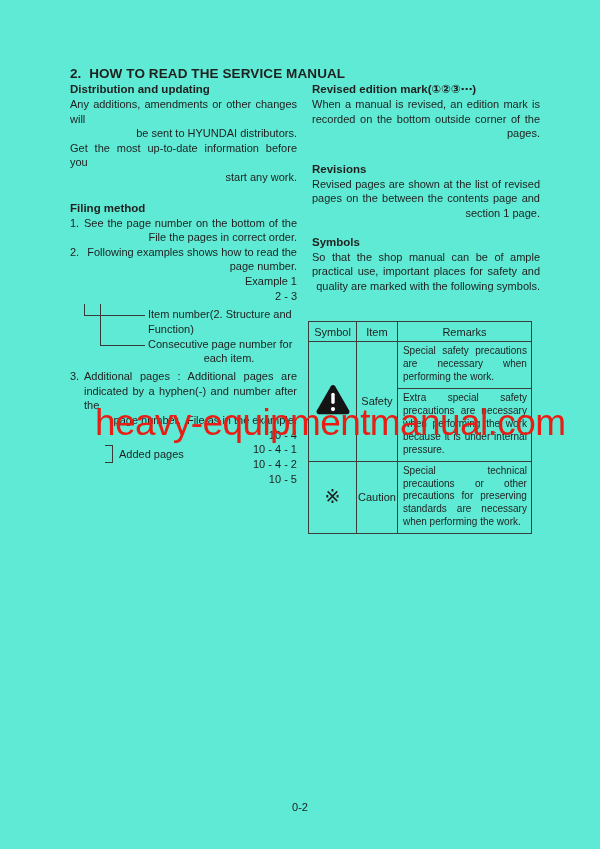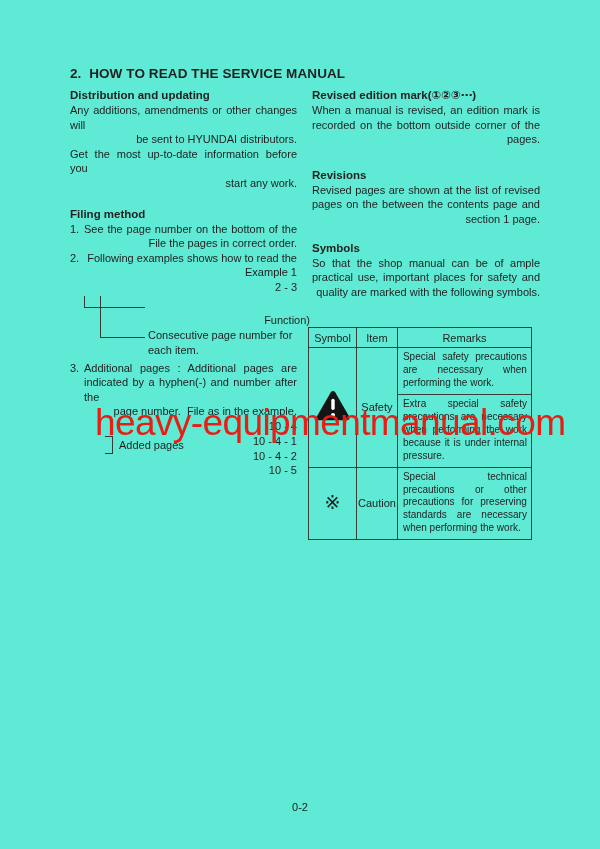"Distribution and updating" .col { top: 88px -> 82px }
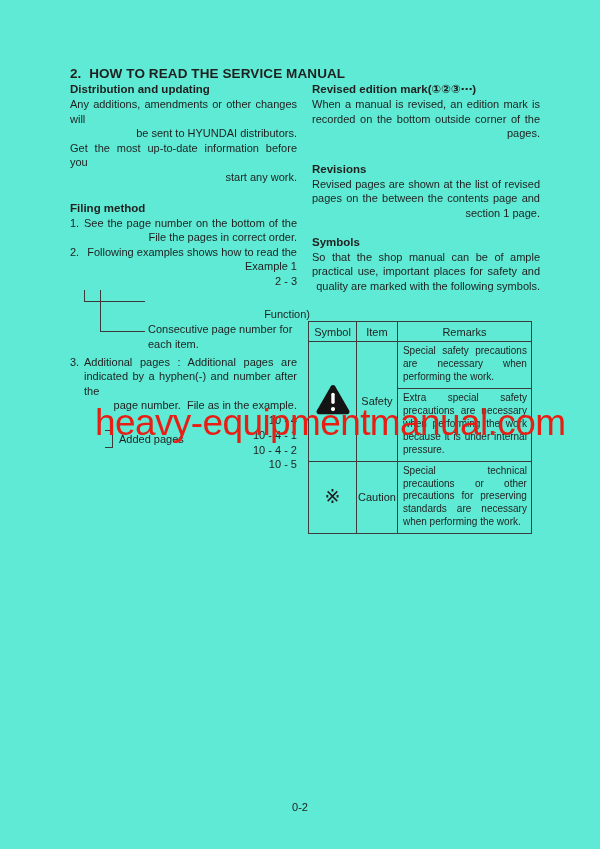"page number." div.ln { html: none -> <div>page number.</div> }
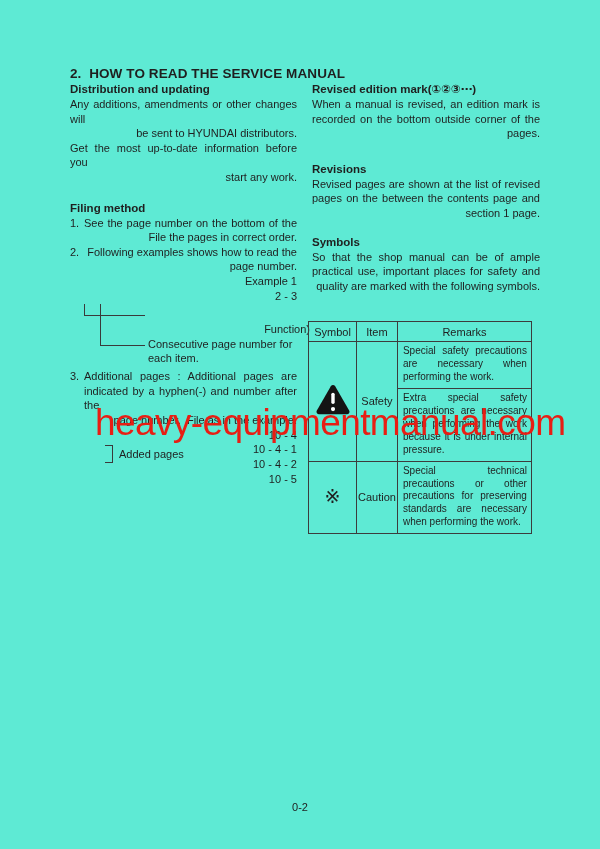"Item number(2. Structure and" div.dlbl { html: none -> <div>Item number(2. Structure and</div> }
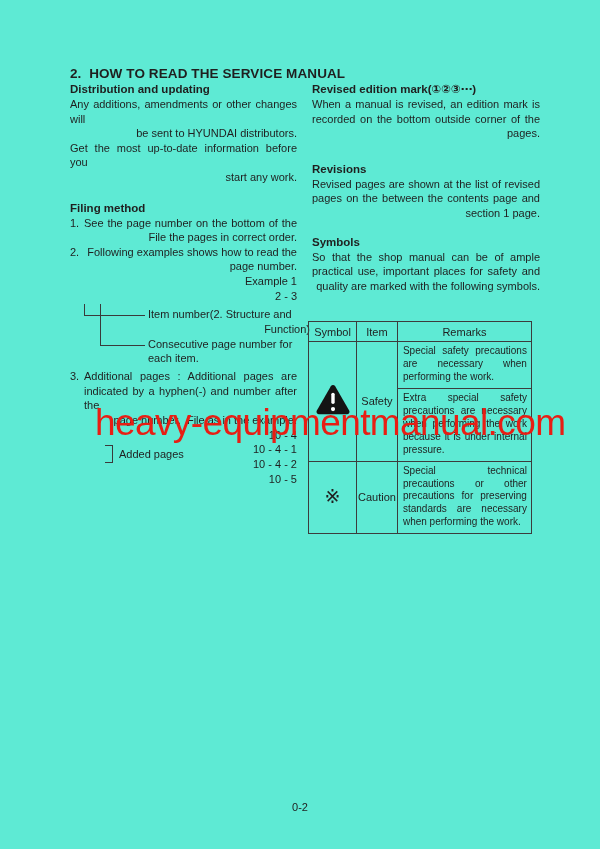"Function)" .dl2 { text-align: right -> none }
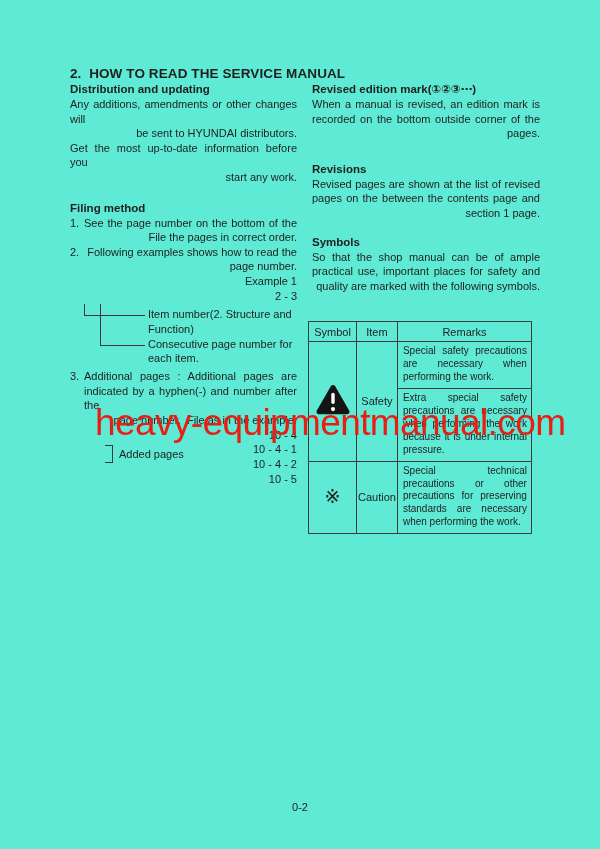"each item." .dl4 { text-align: none -> center }
